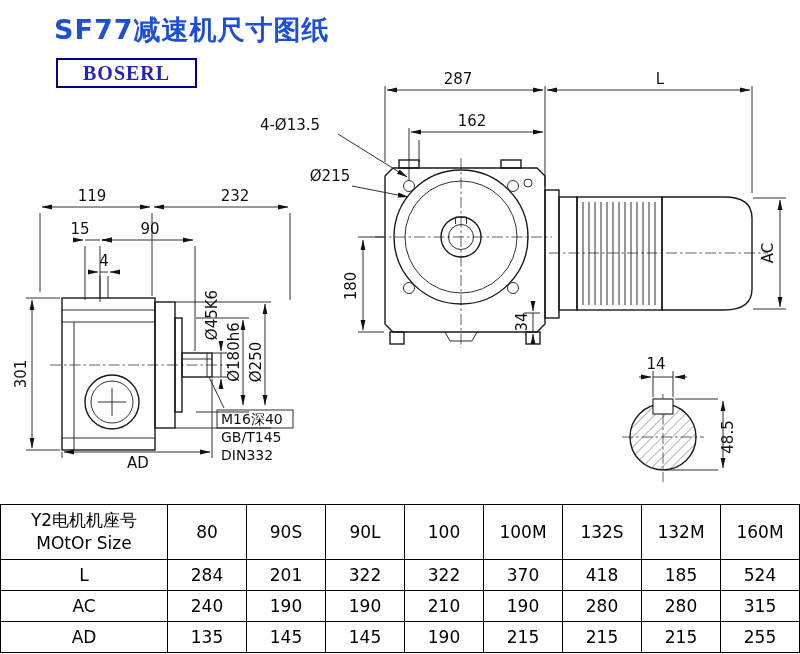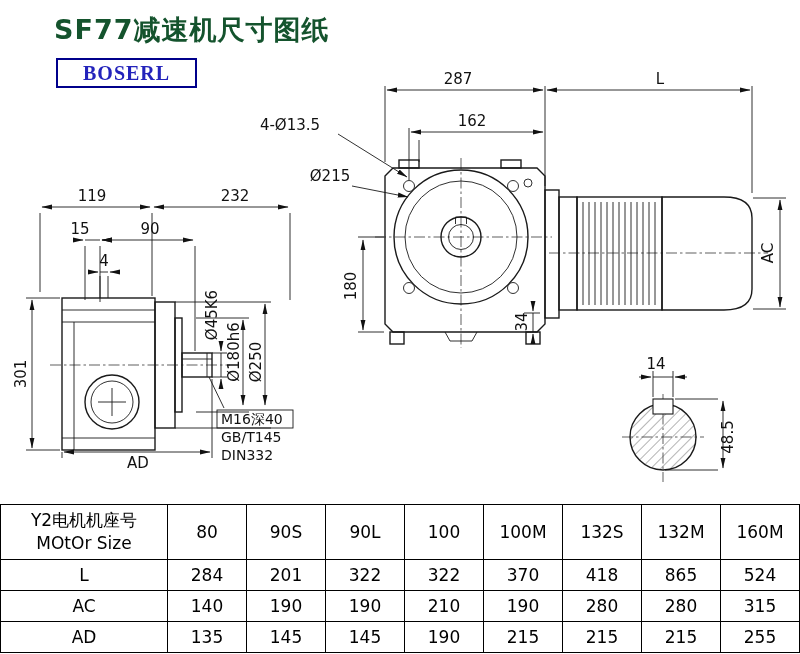"SF77减速机尺寸图纸" .title { color: #14532d -> #1d4ed8 }
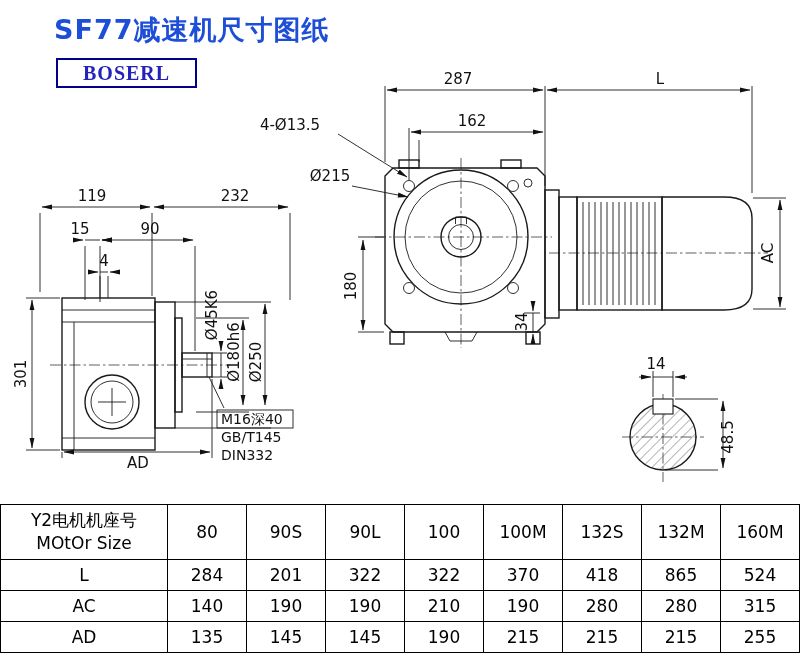"865" td { text: 865 -> 185 }
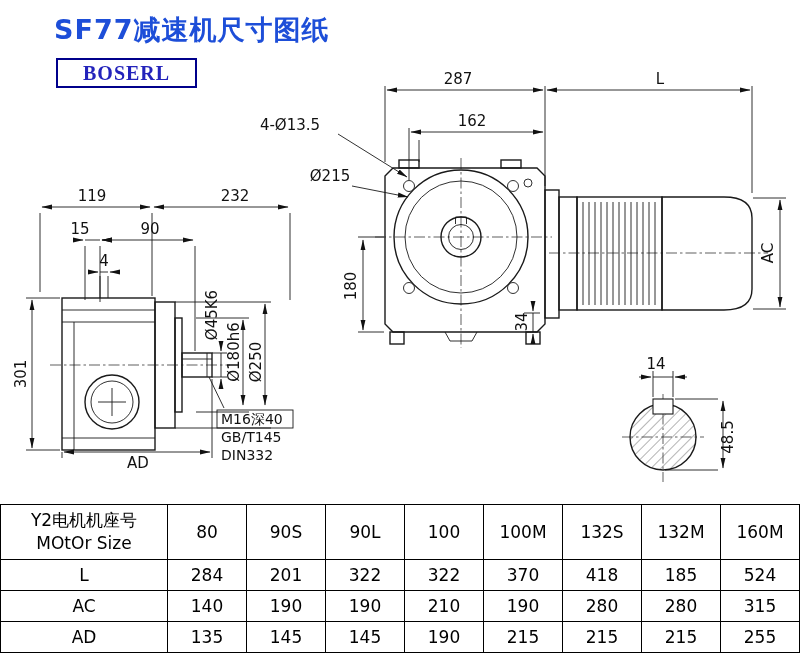"140" td { text: 140 -> 240 }
